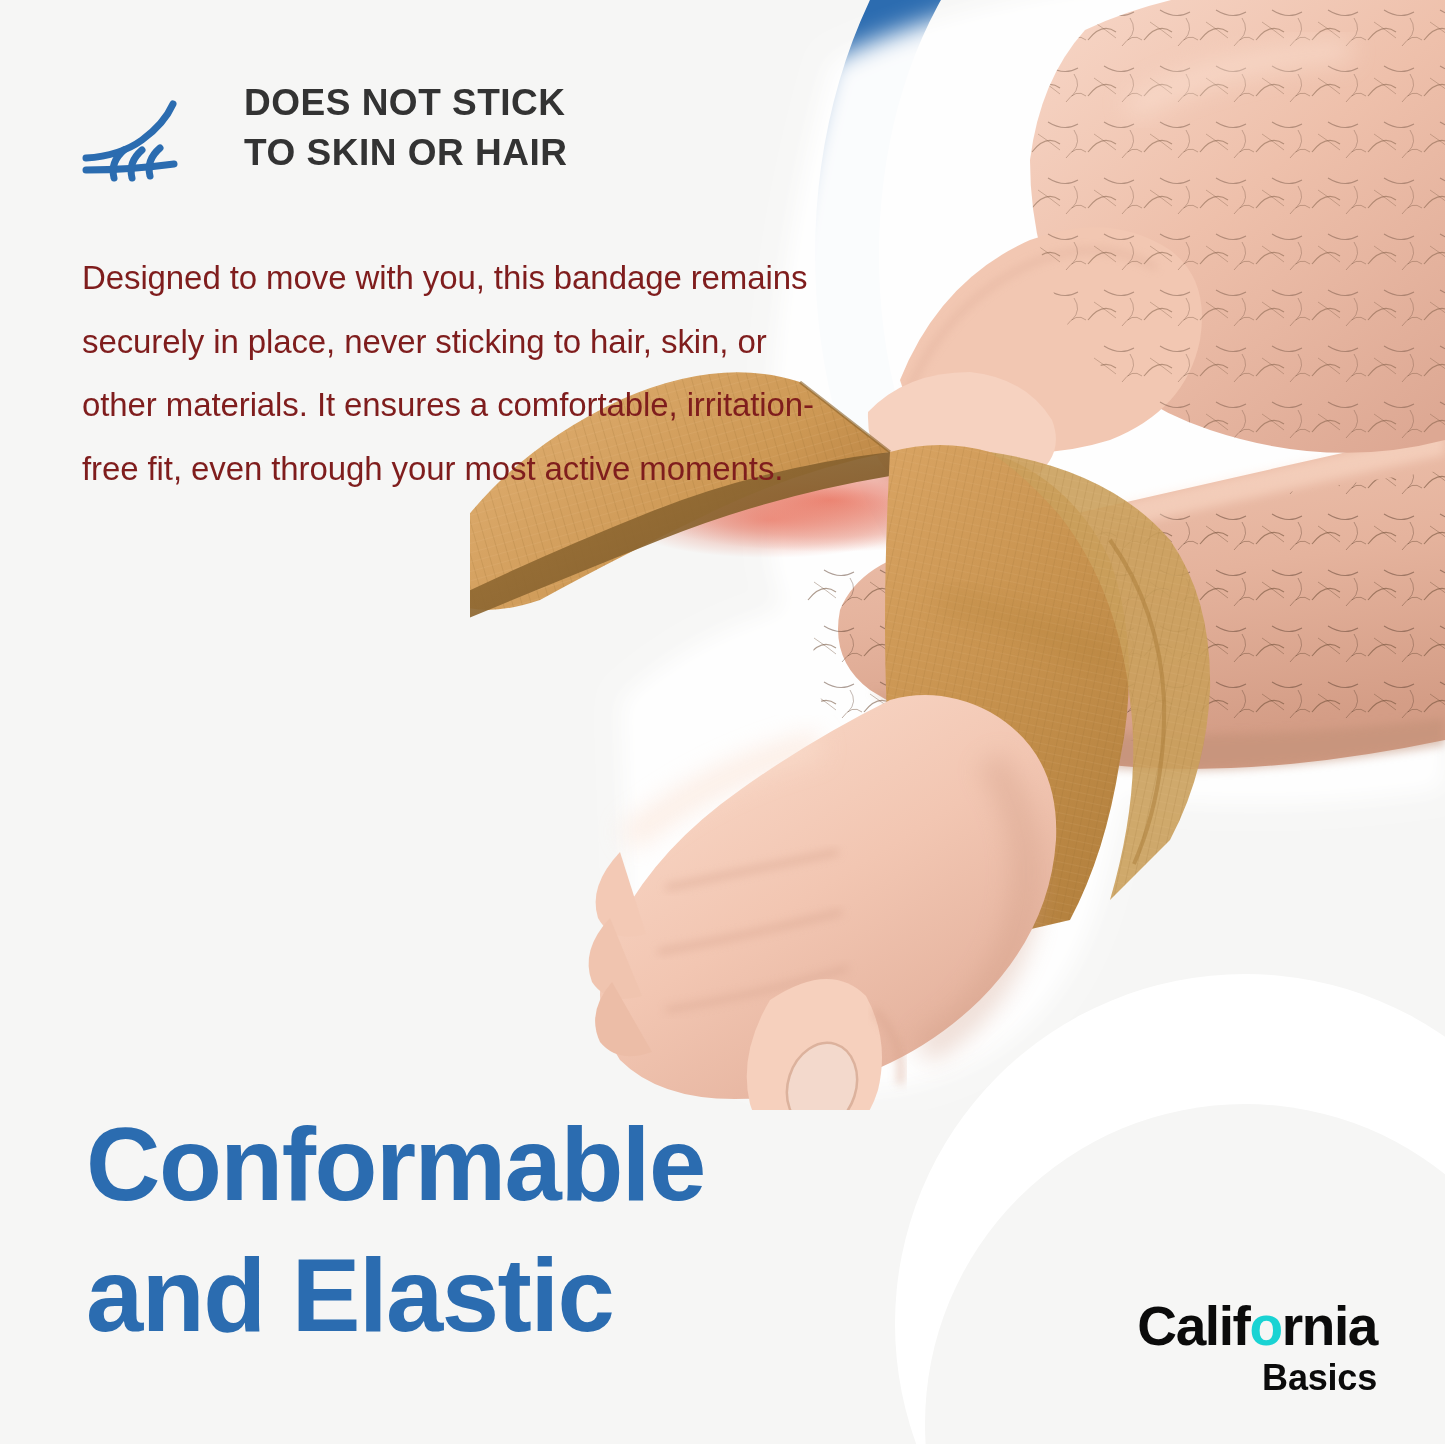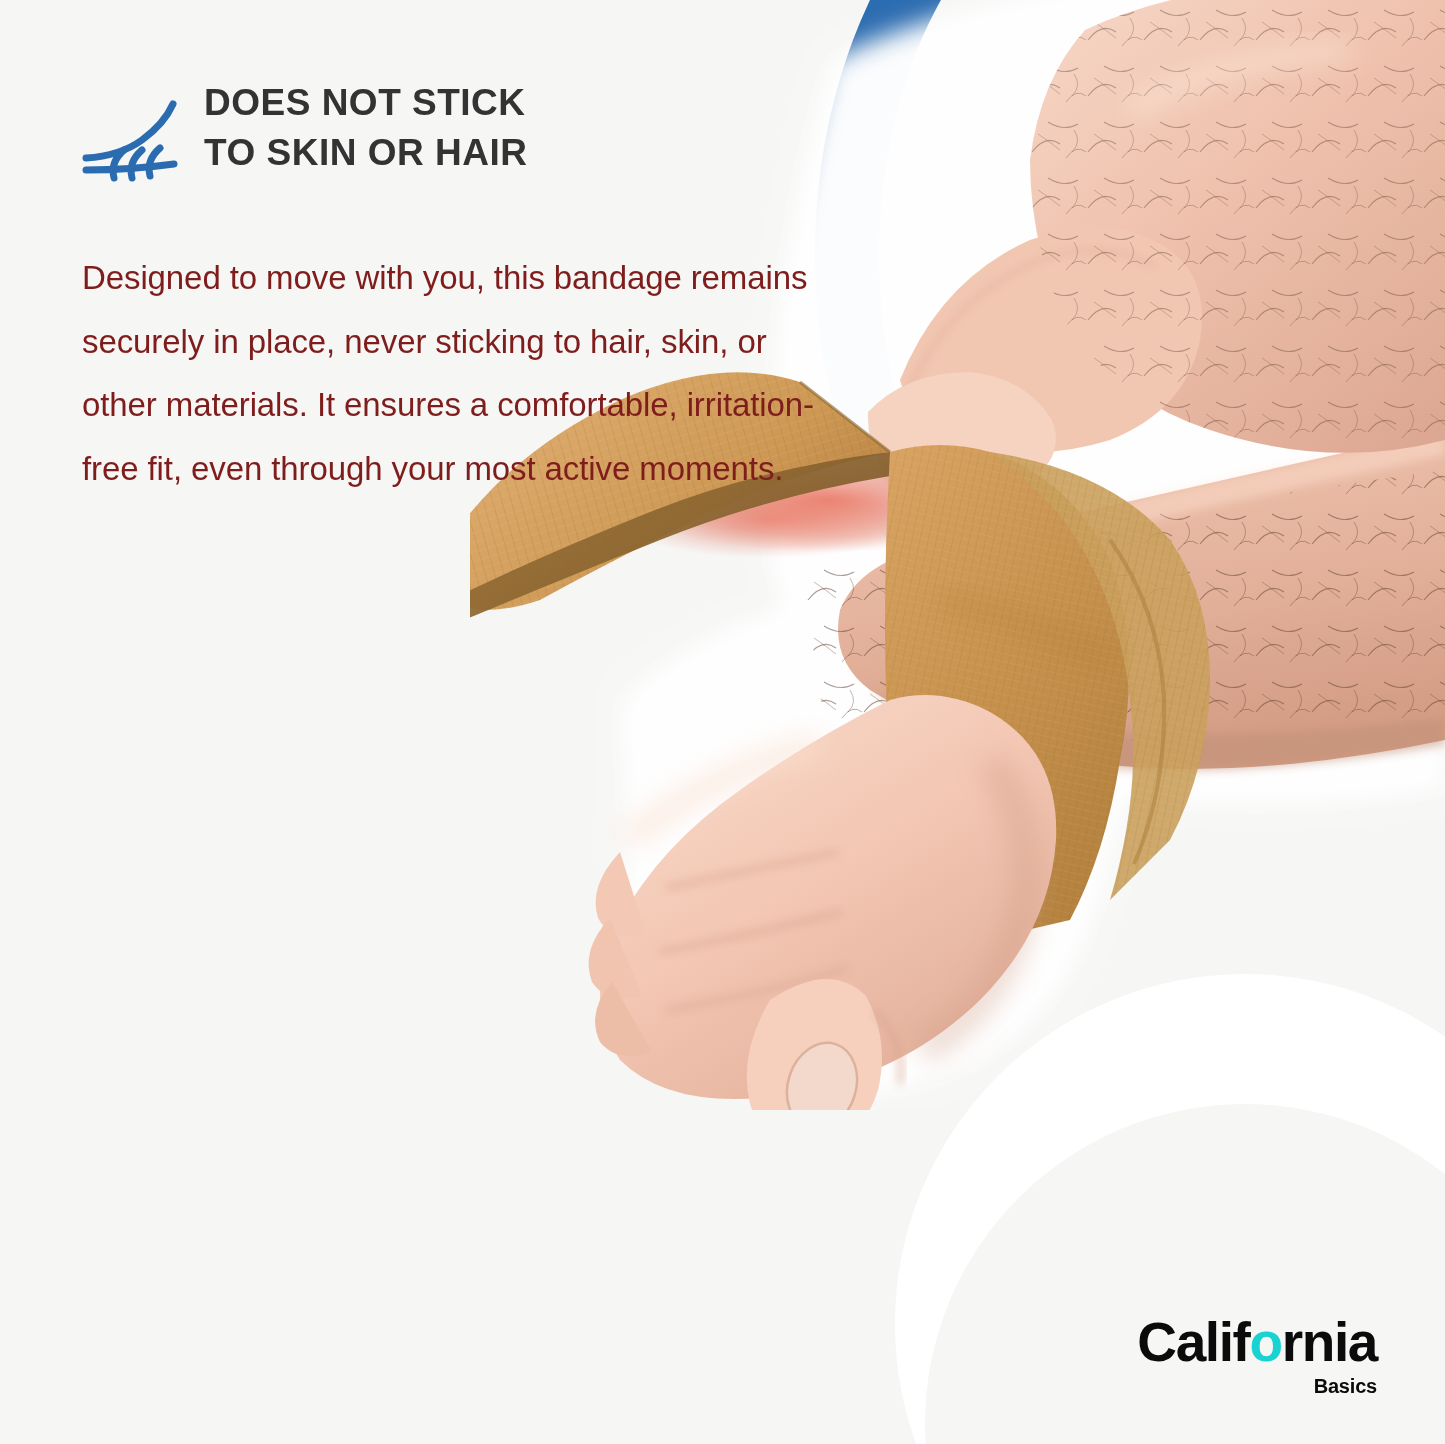"DOES NOT STICK" .eyebrow-title { margin-left: none -> 40px }
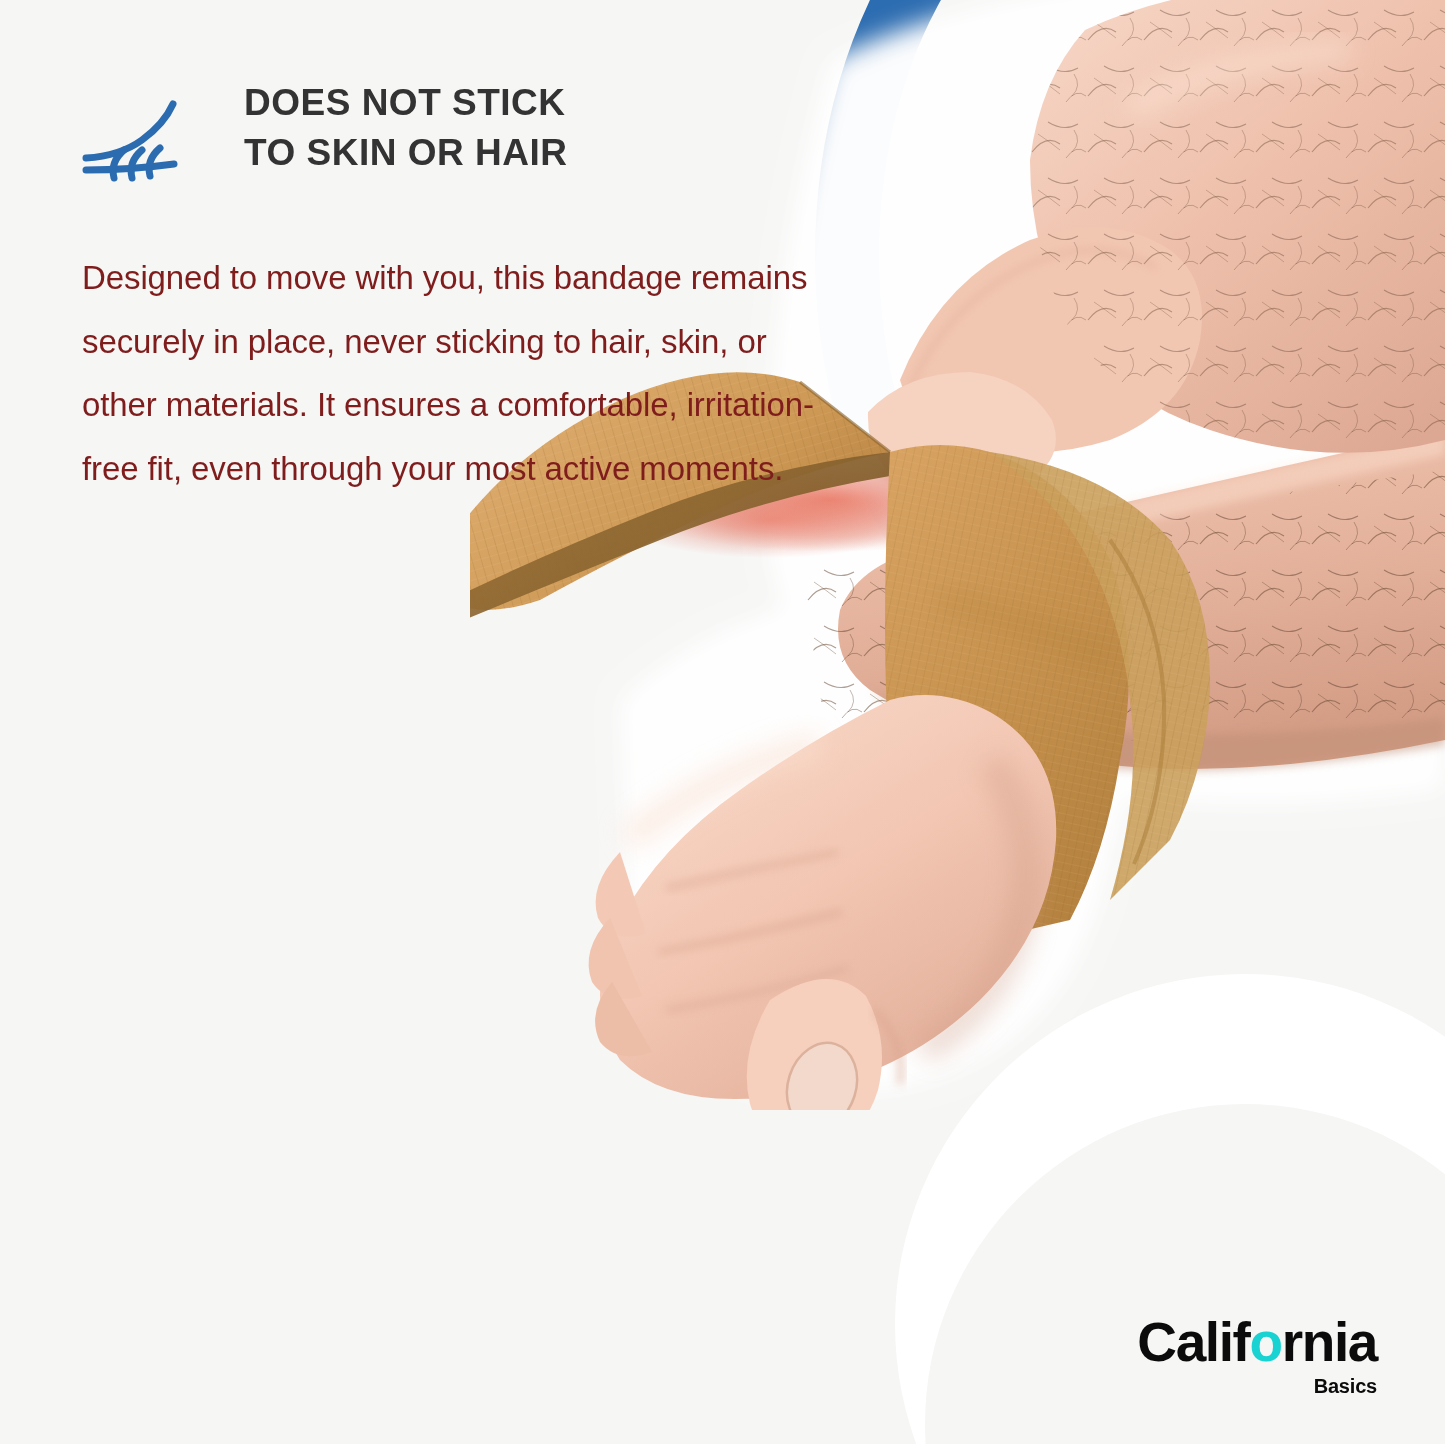"Conformable" h1.headline { html: none -> <h1>Conformable and Elastic</h1> }
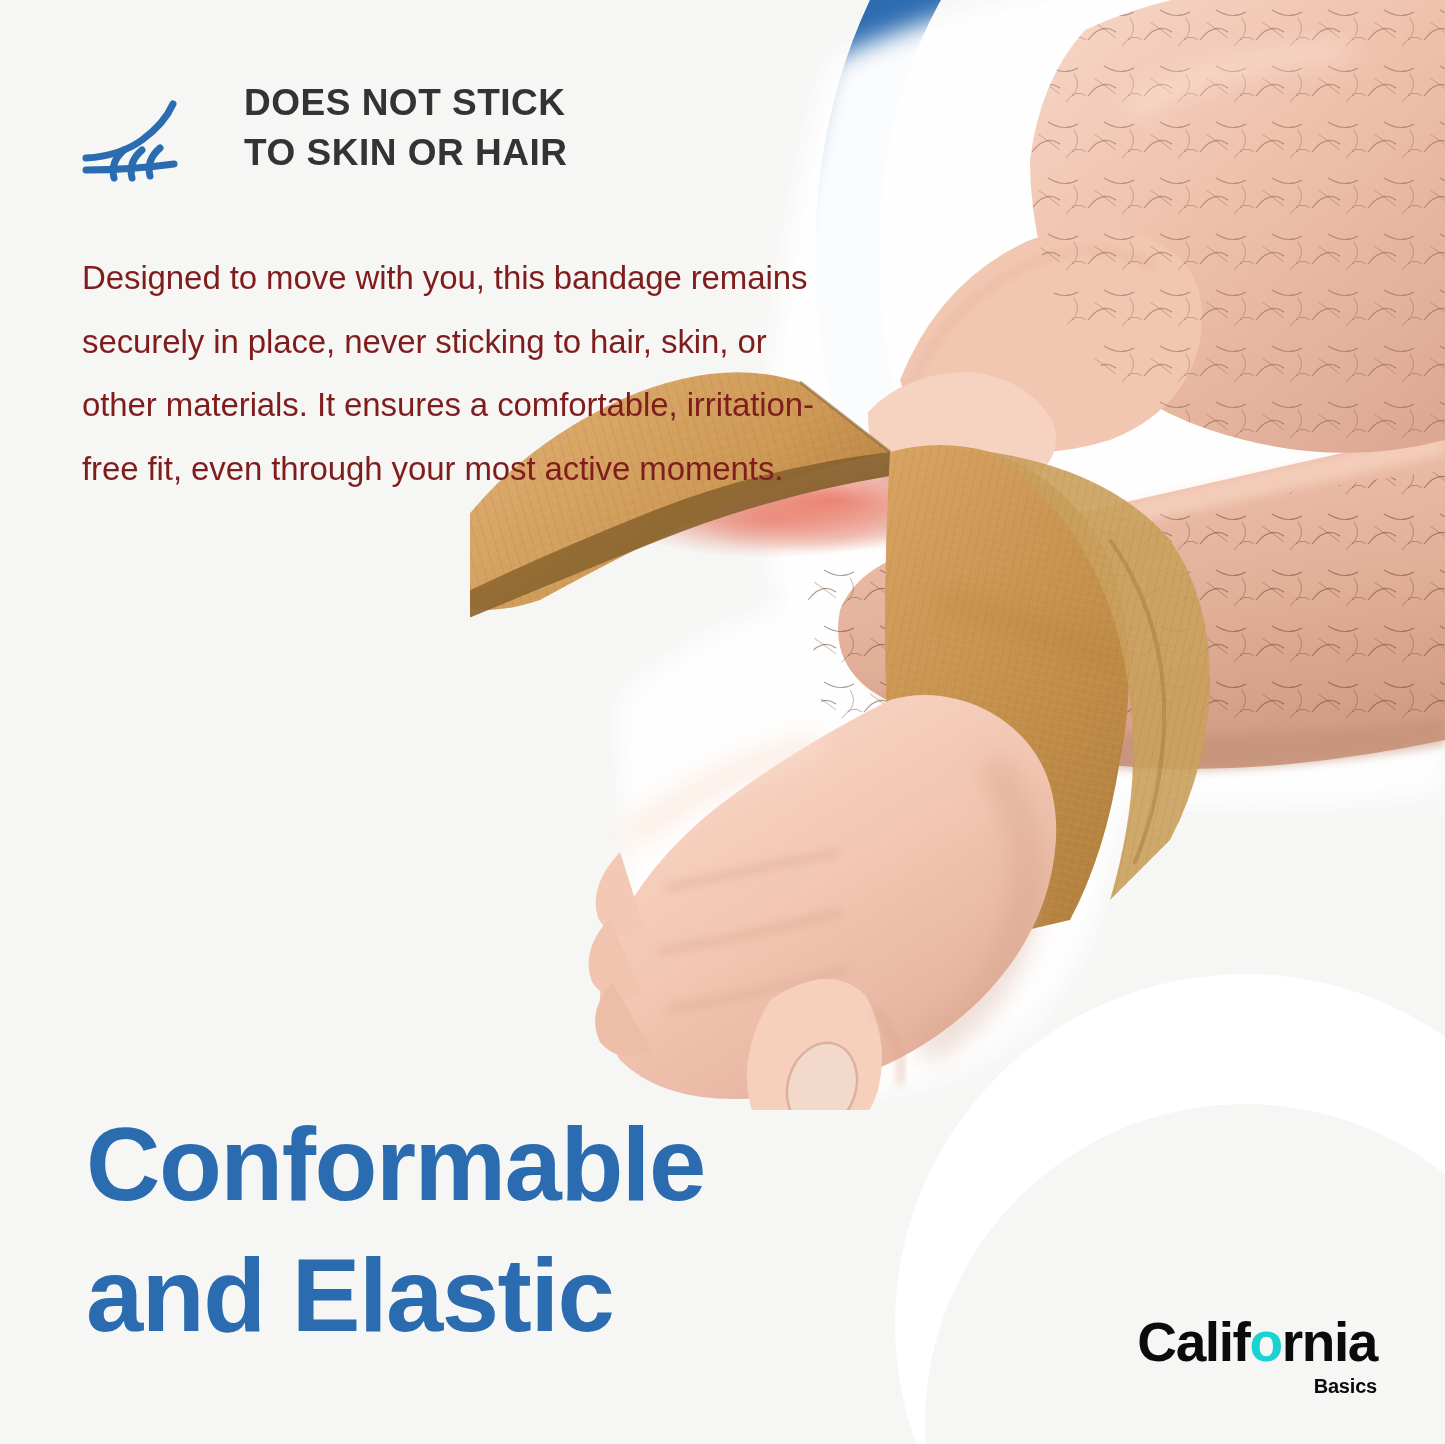"Basics" .logo-sub { font-size: 20px -> 36px }
